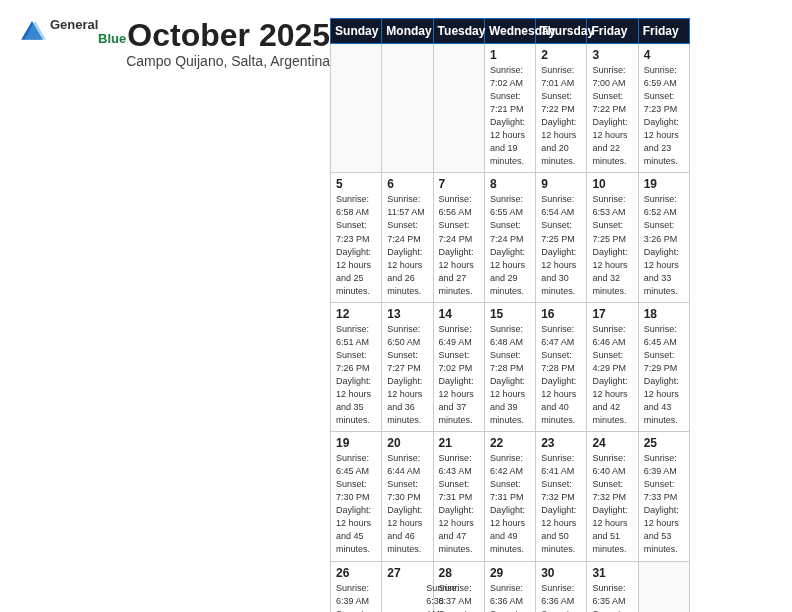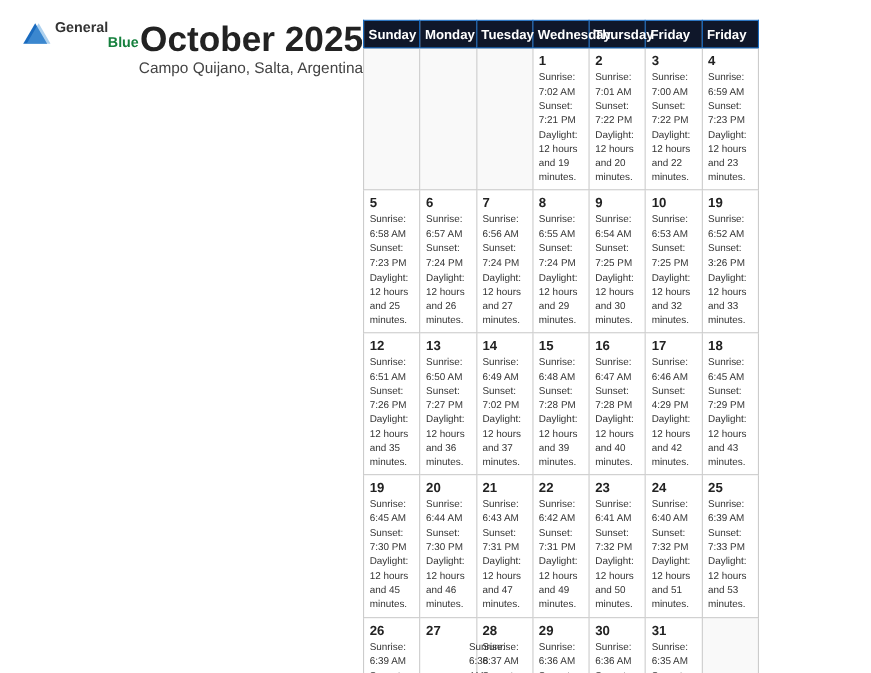"Sunrise: 6:57 AM" div.day-info { text: 6:57 -> 11:57 }
